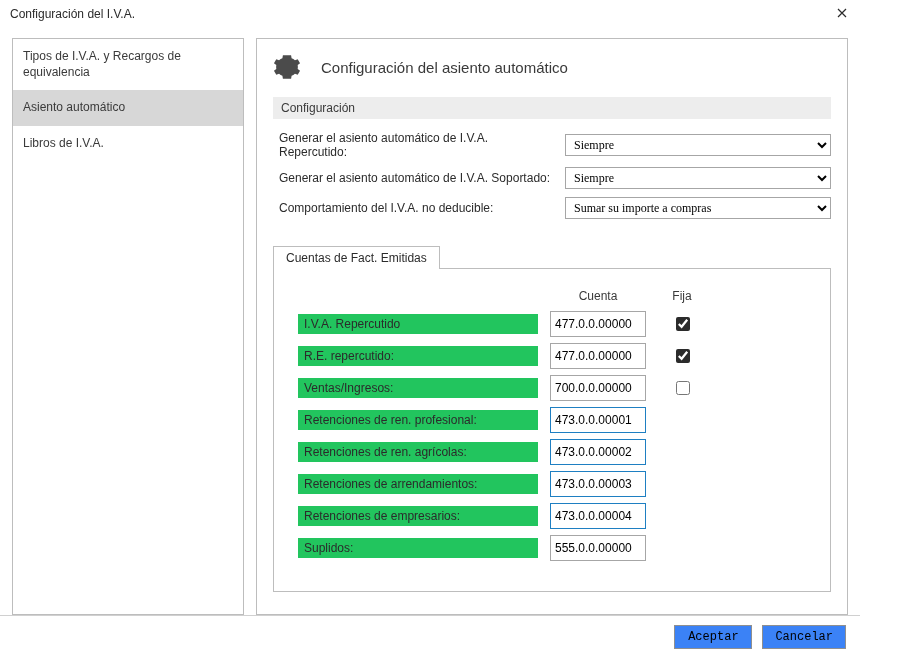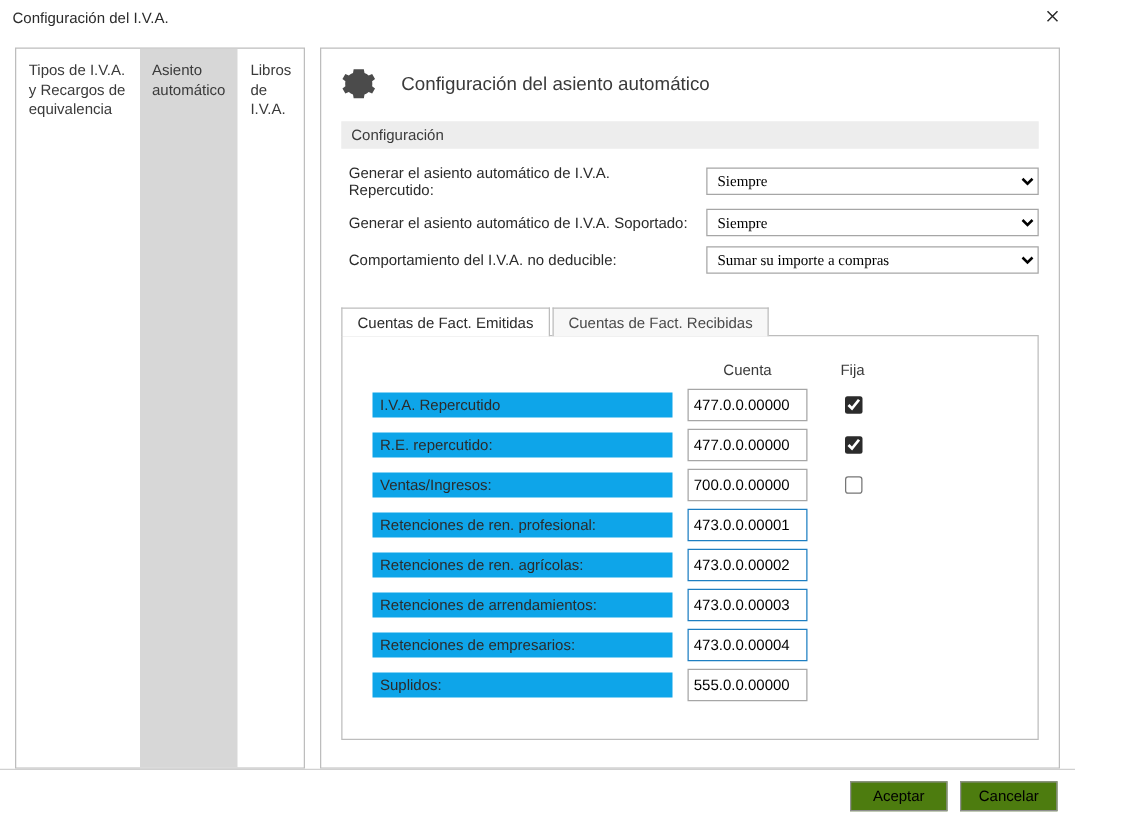"Tipos de I.V.A. y Recargos" .sidebar { flex-direction: row -> column }
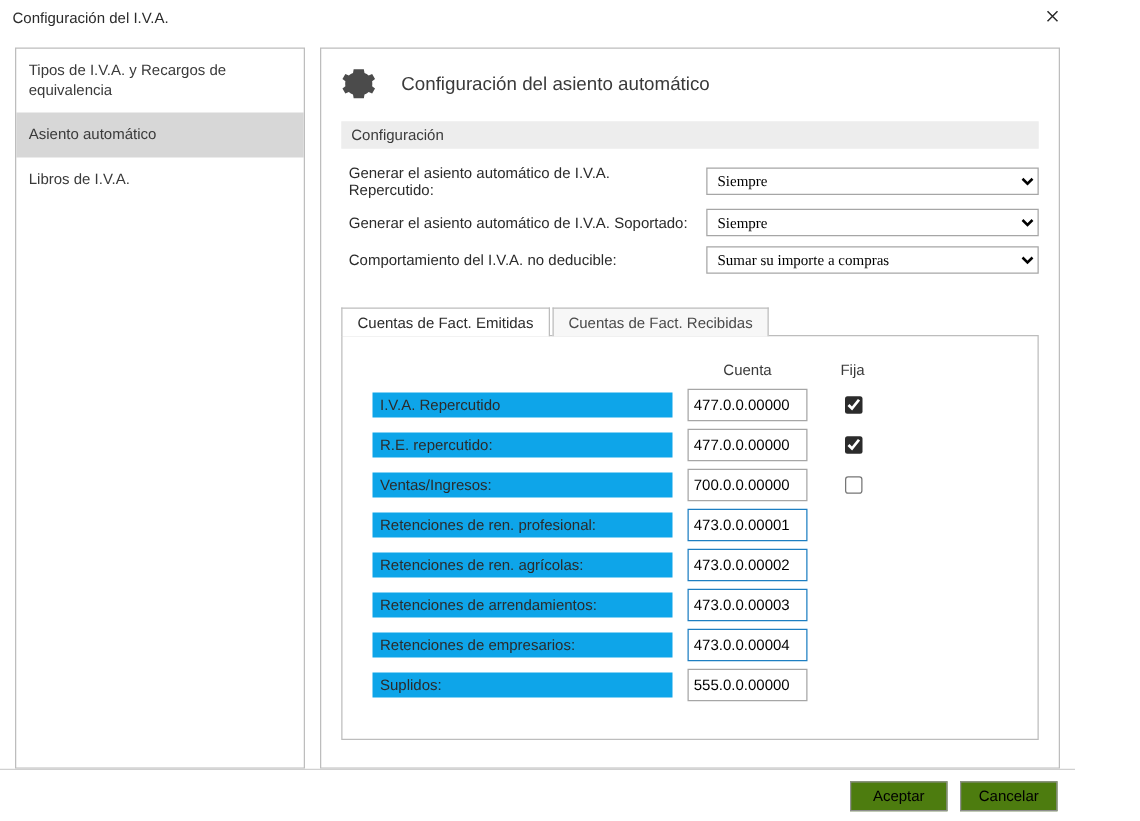"Cuentas de Fact. Recibidas" div.tab { html: <div> <span>Cuentas de Fact. Recibidas</span> </div> -> none }
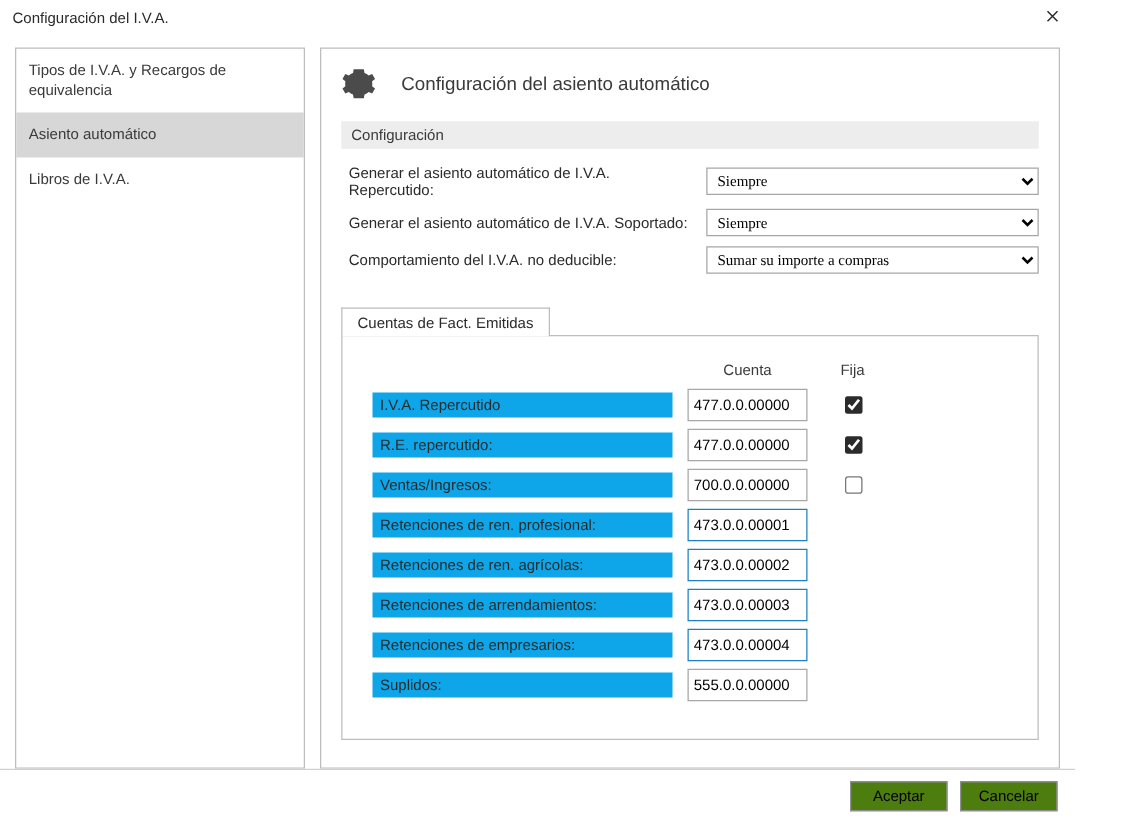"I.V.A. Repercutido" .grid .row-label { background: #0ea5e9 -> #22c55e }
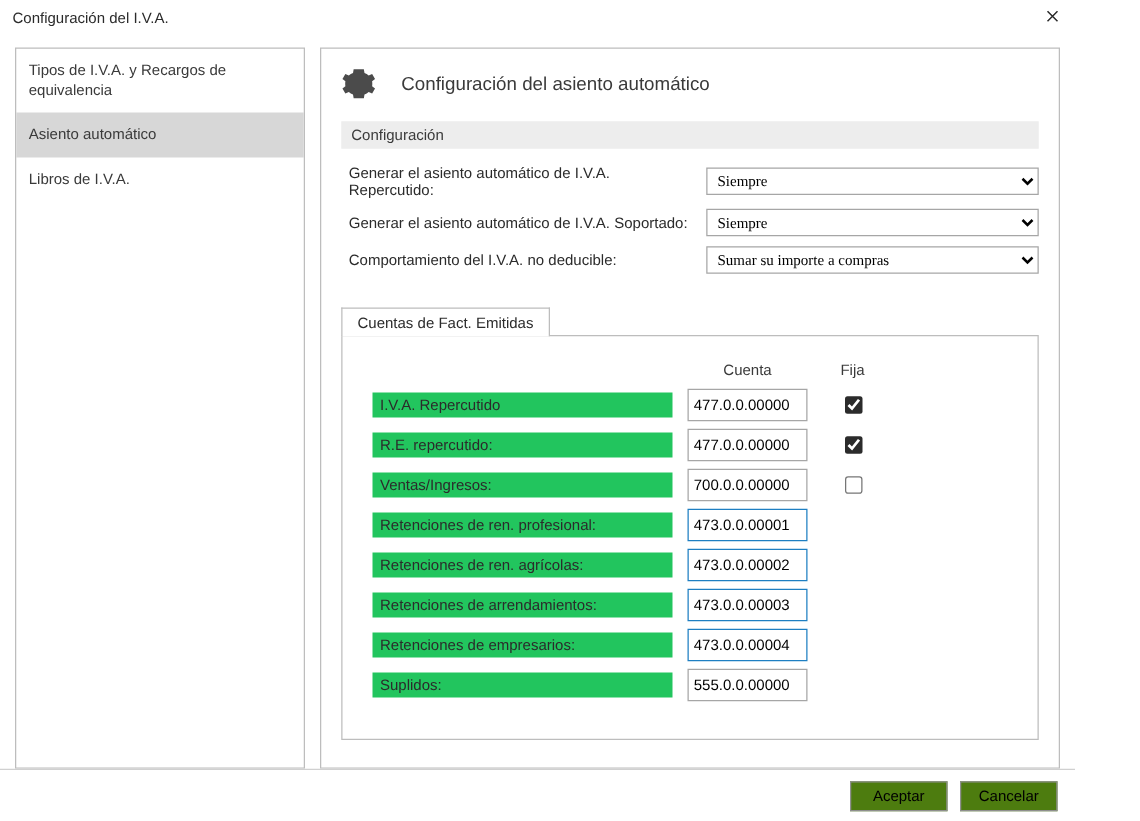"Aceptar" .btn { background: #4d7c0f -> #3b82f6; font-family: Liberation Sans, sans-serif -> Liberation Mono, monospace }
